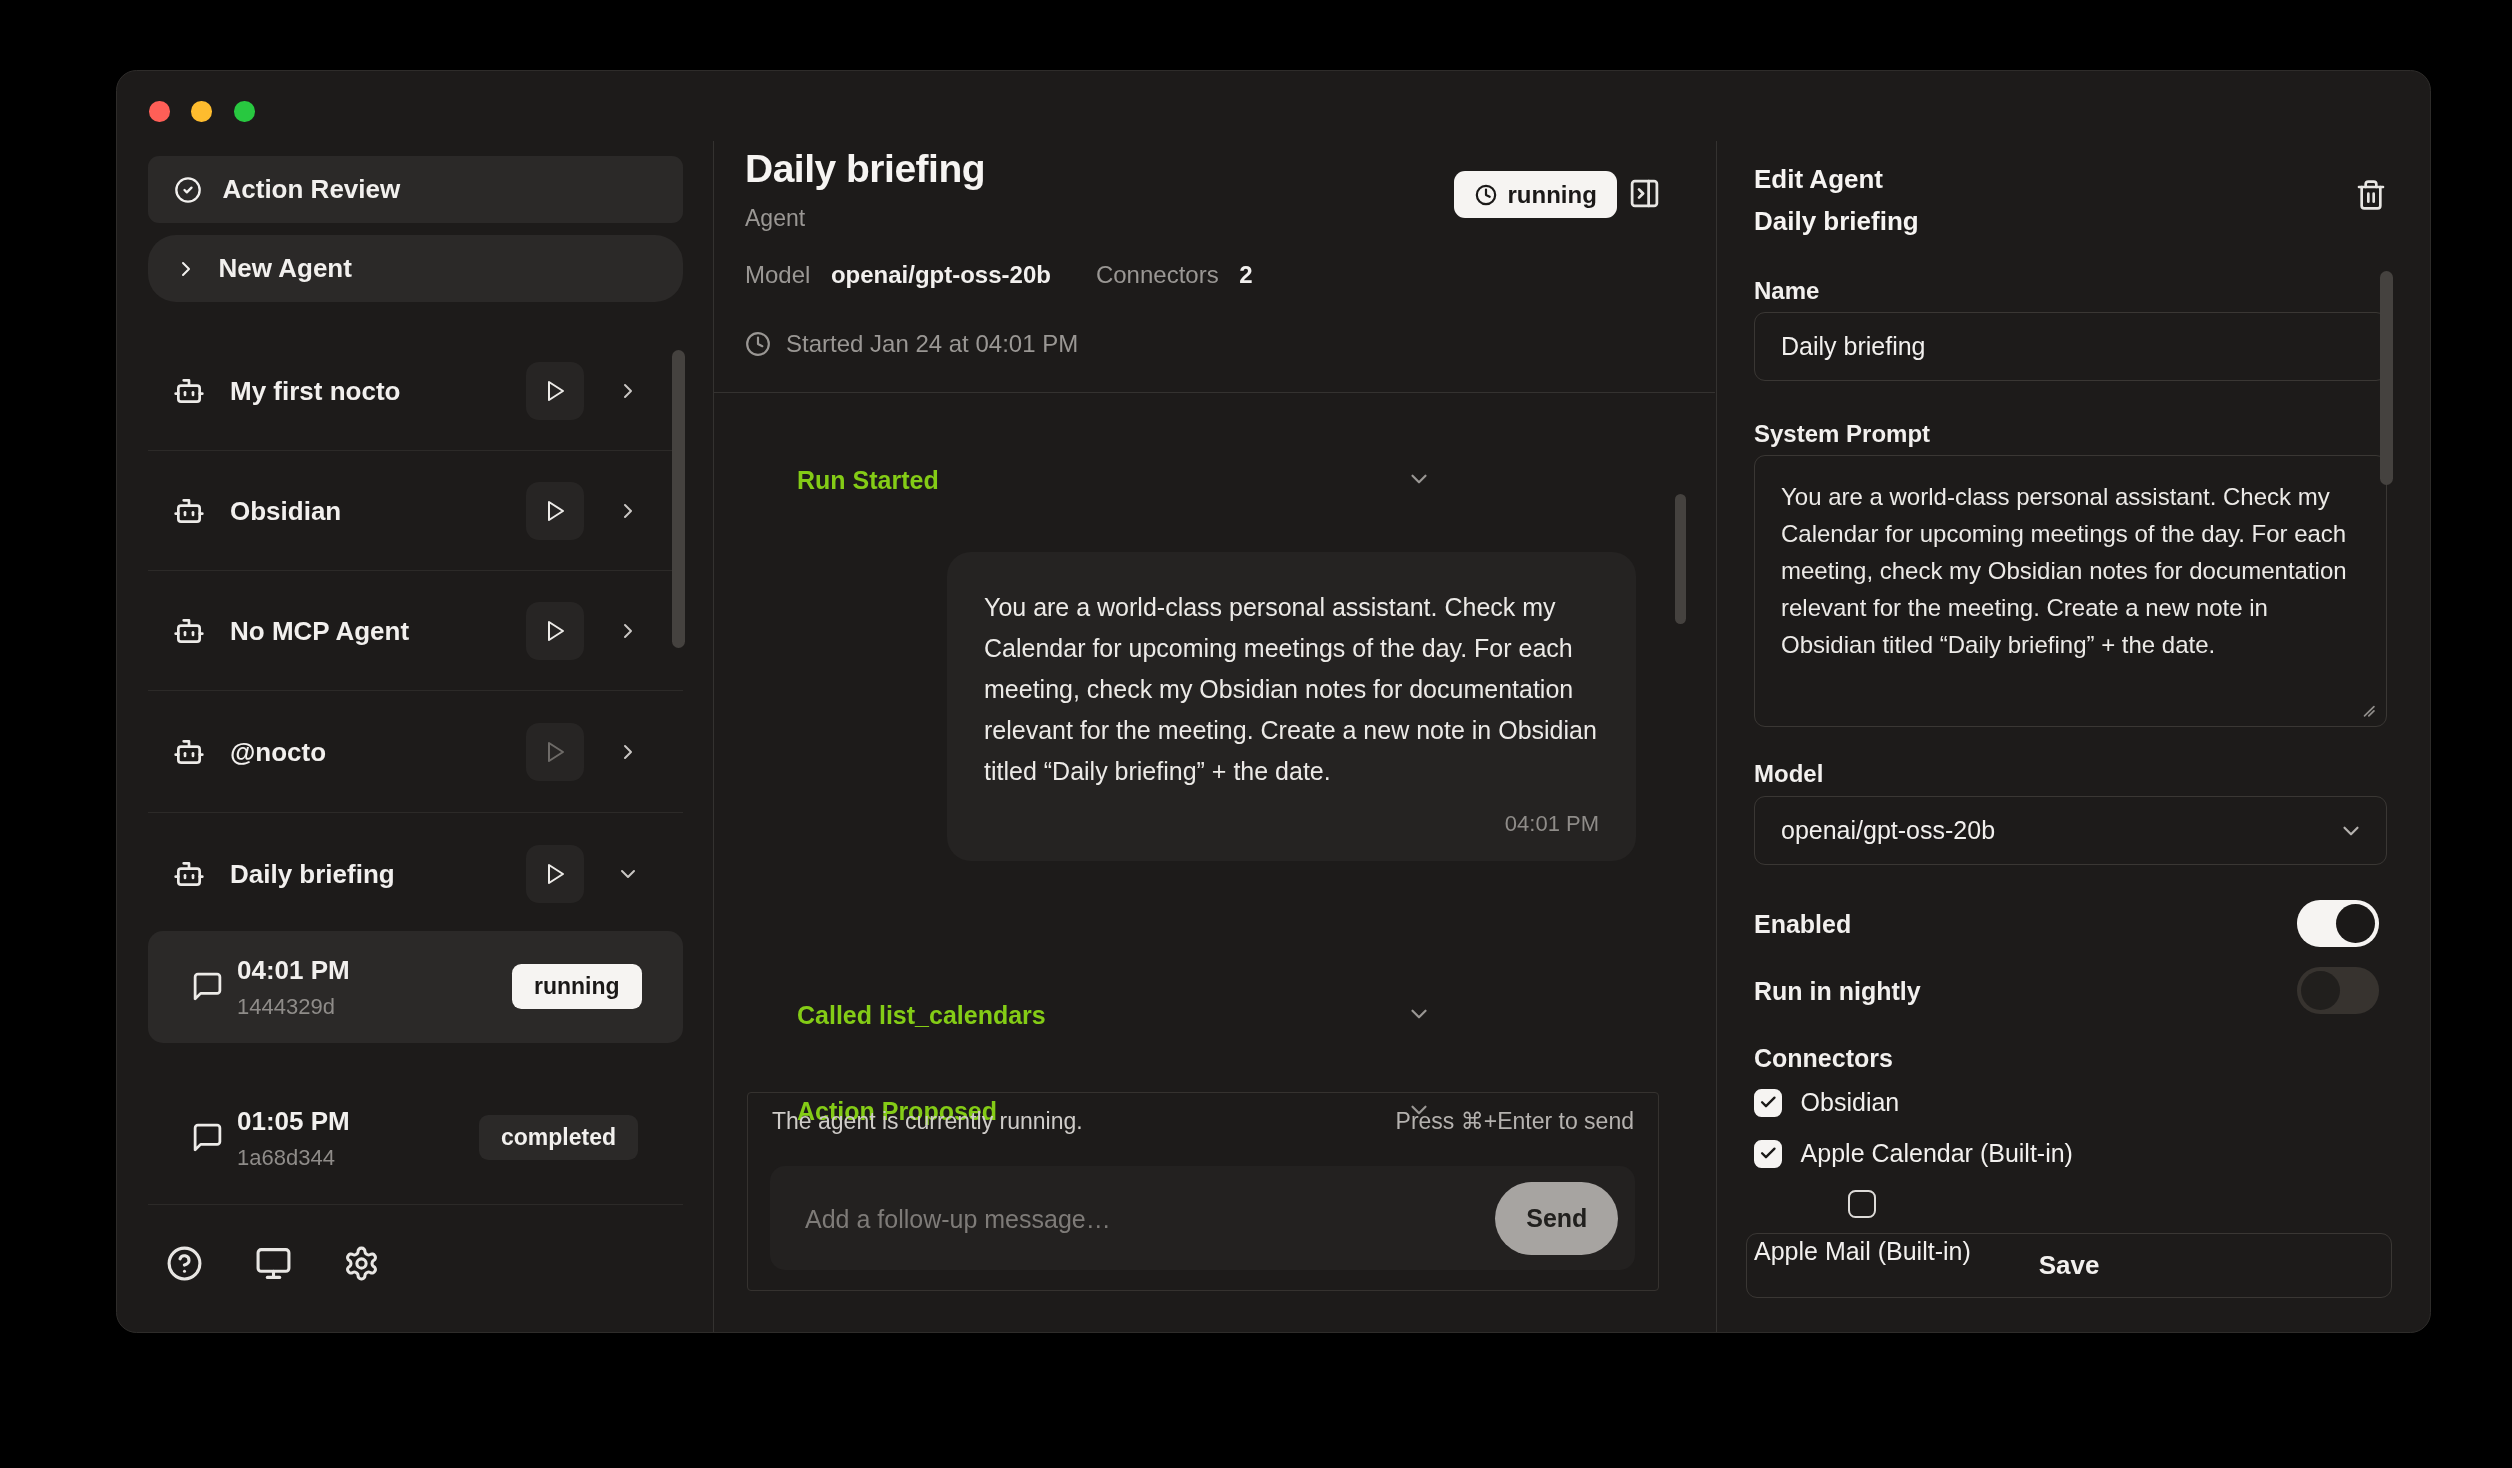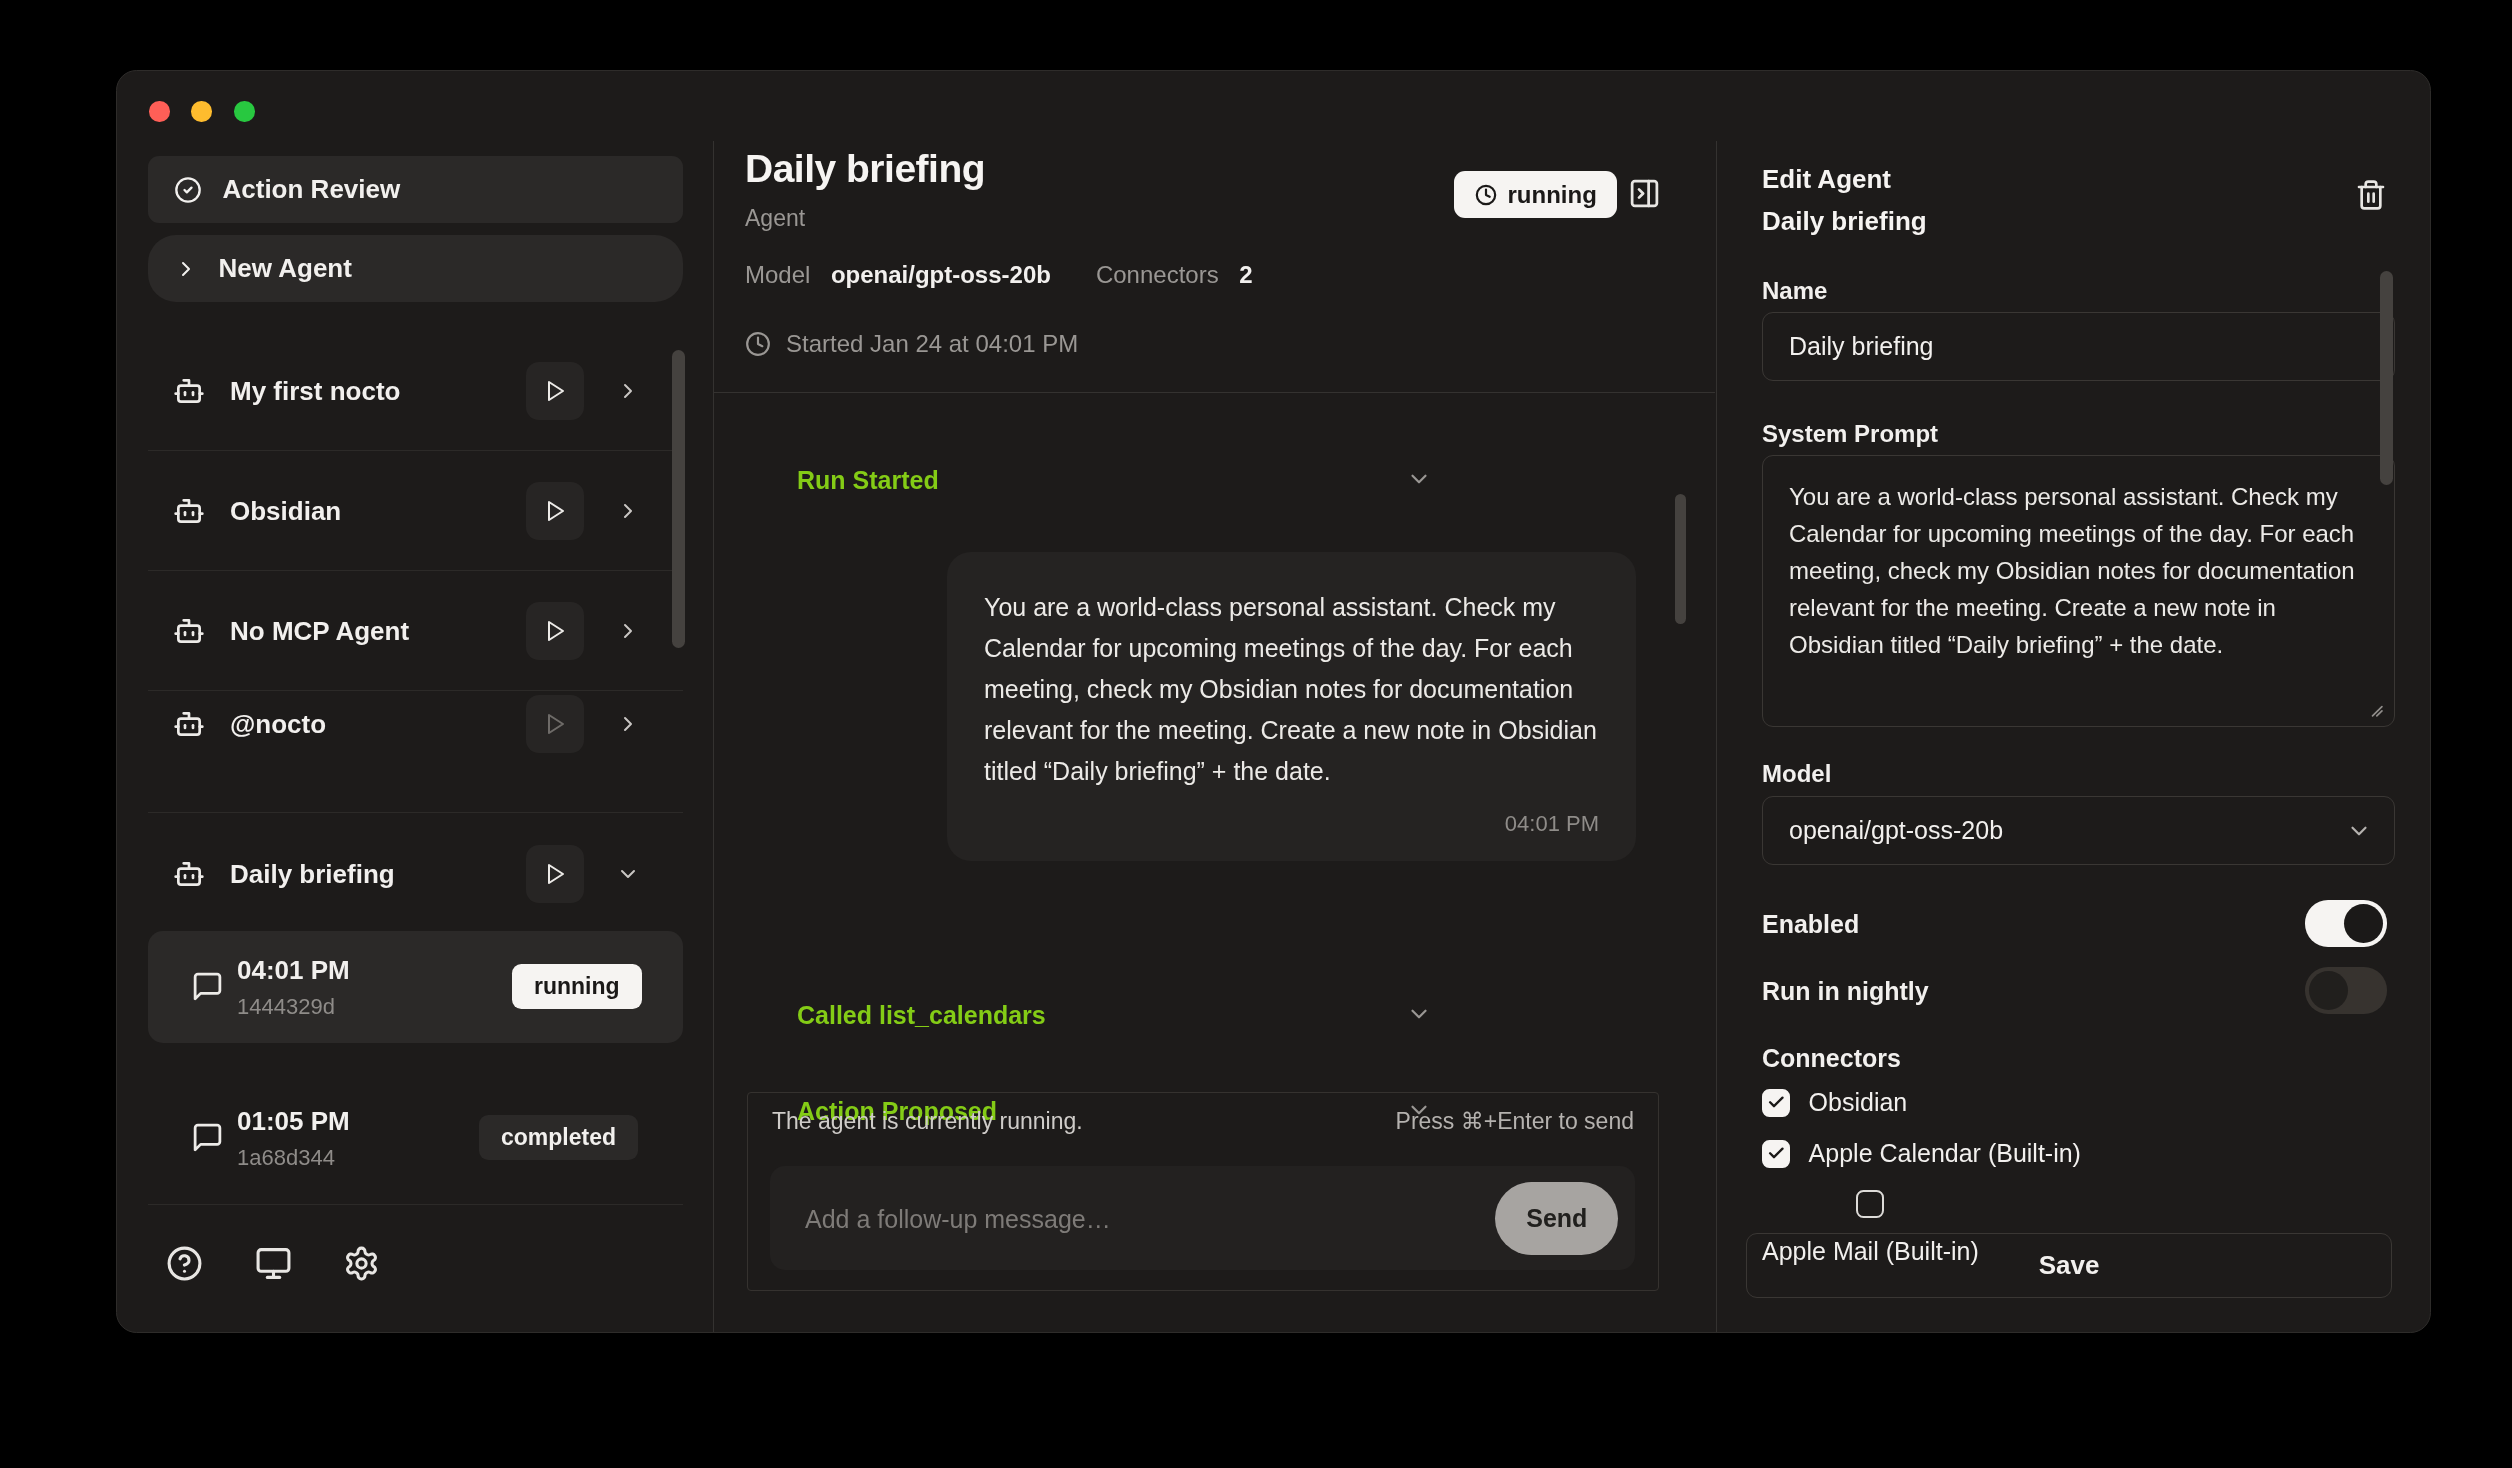"Edit Agent" .rp-clip { left: 16px -> 8px }
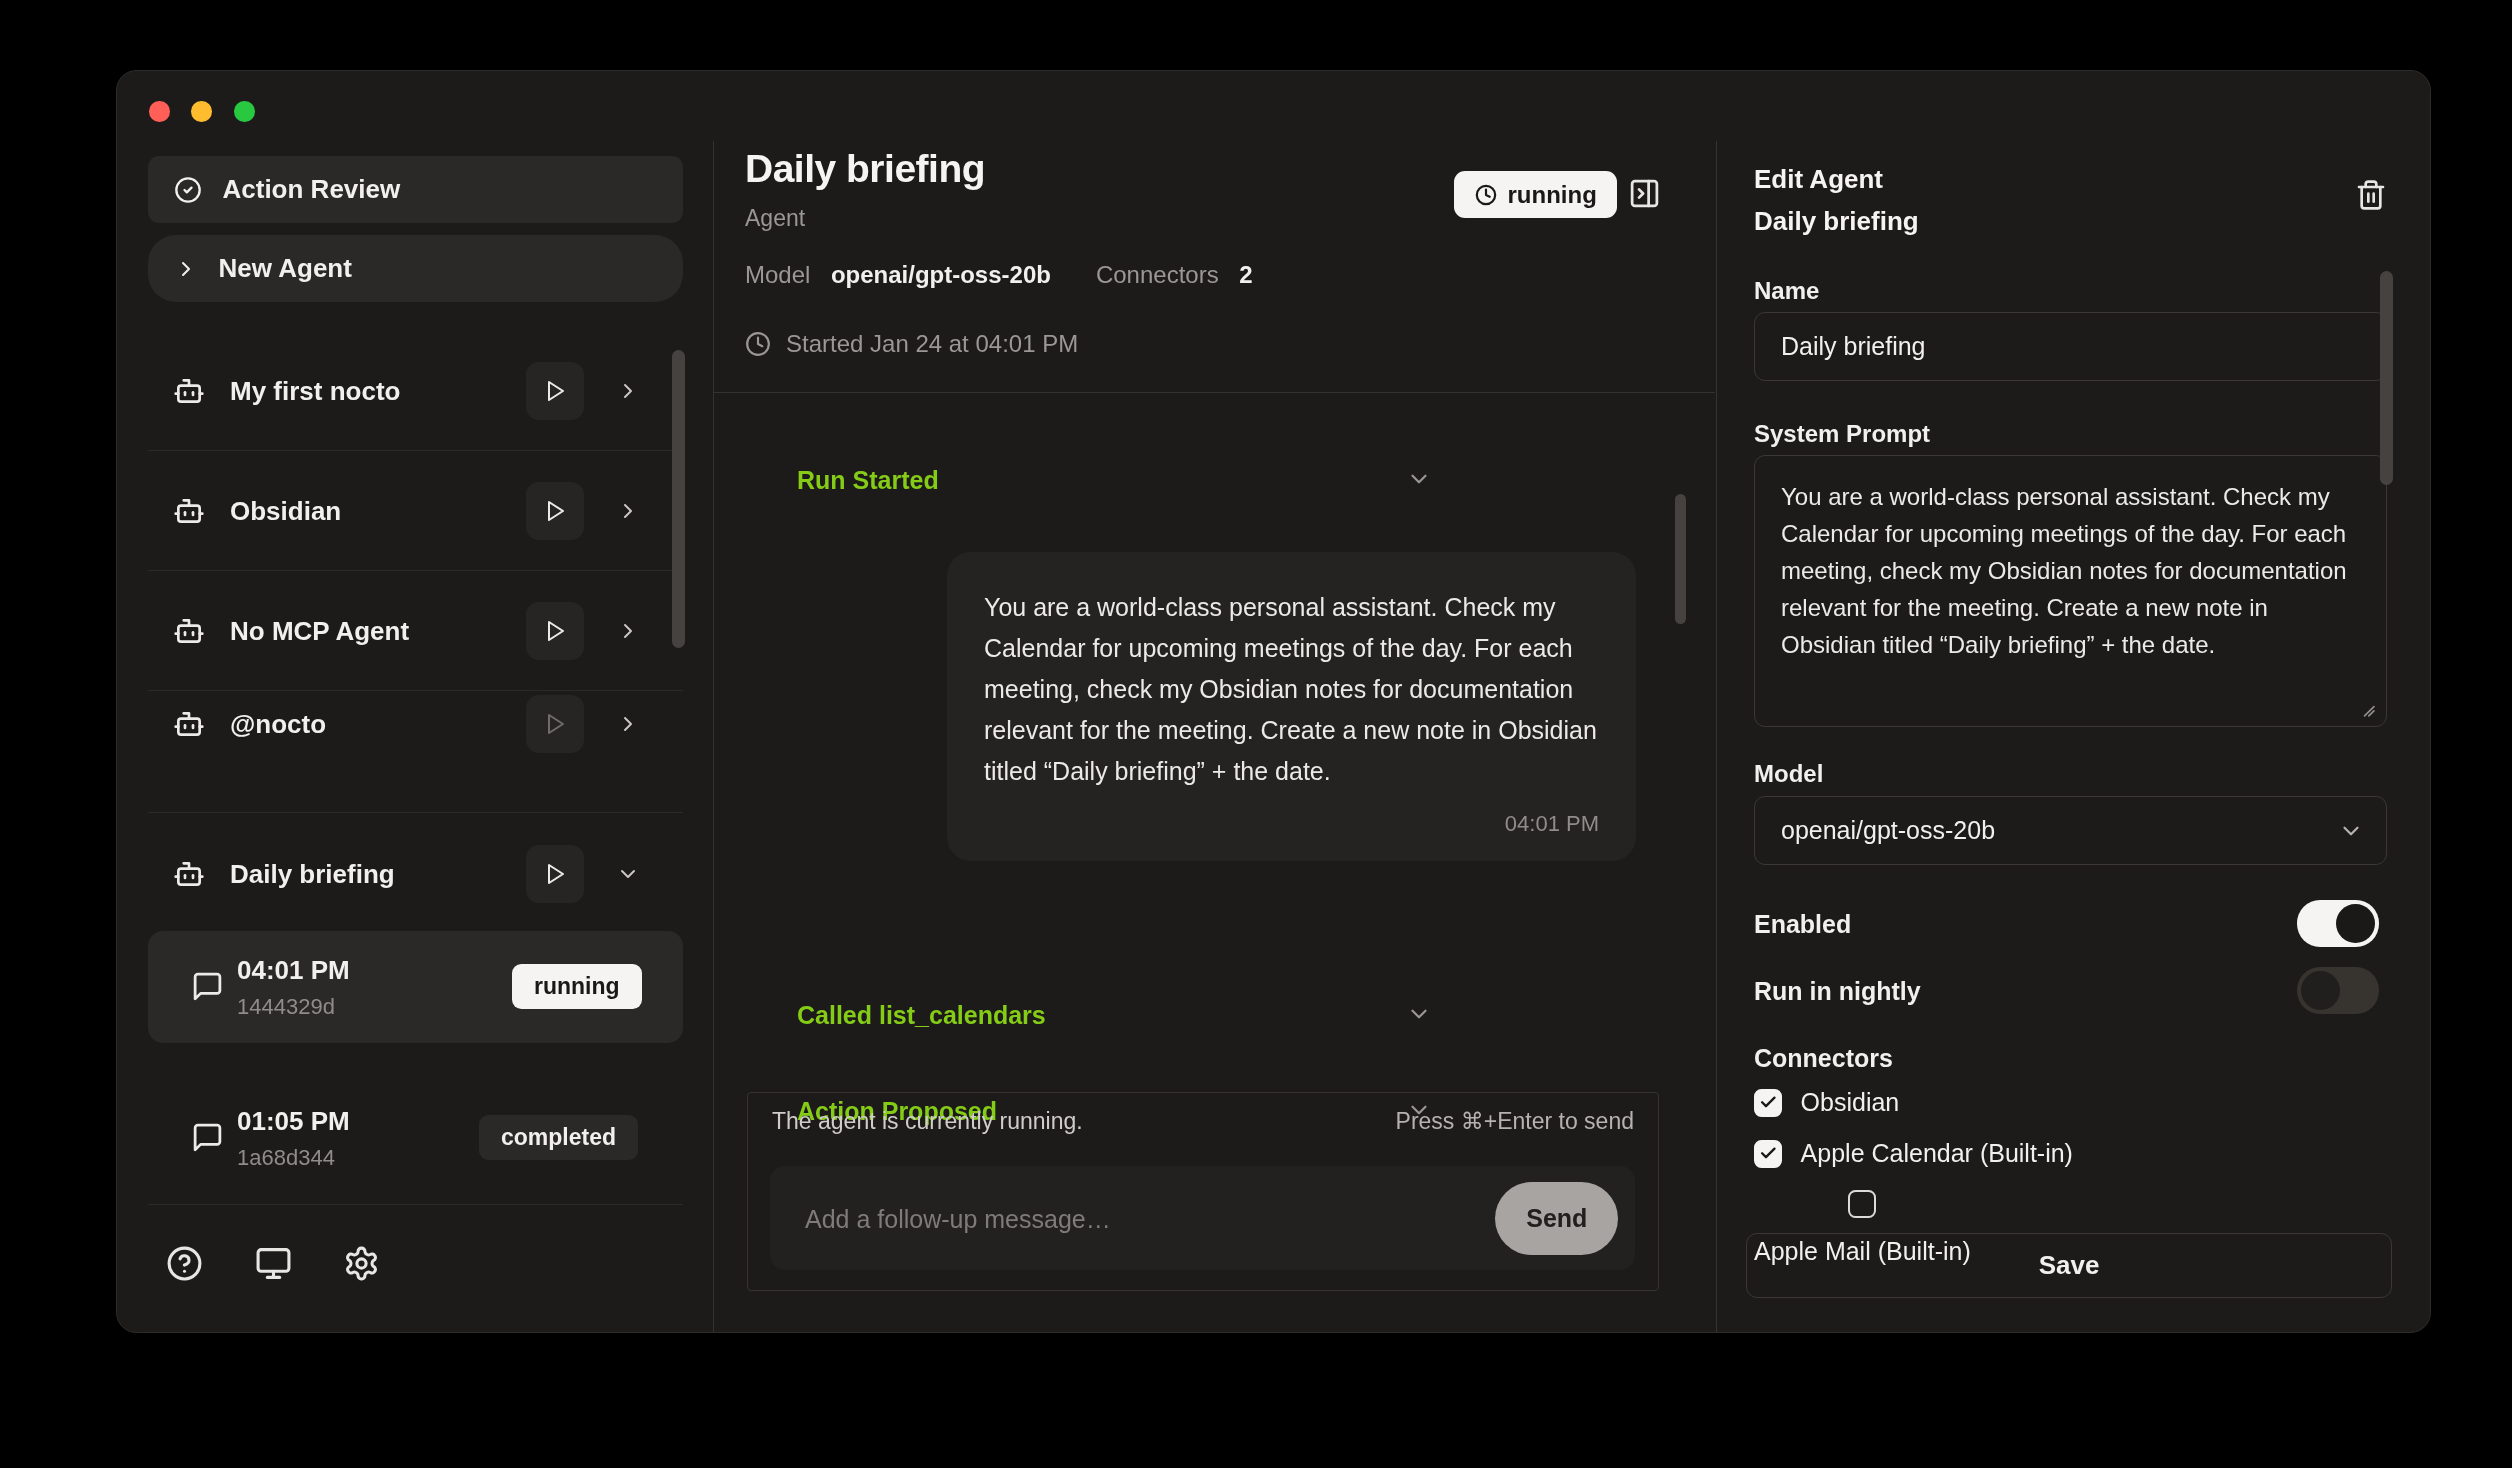"@nocto" div.agent-row { top: 619px -> 647px }
